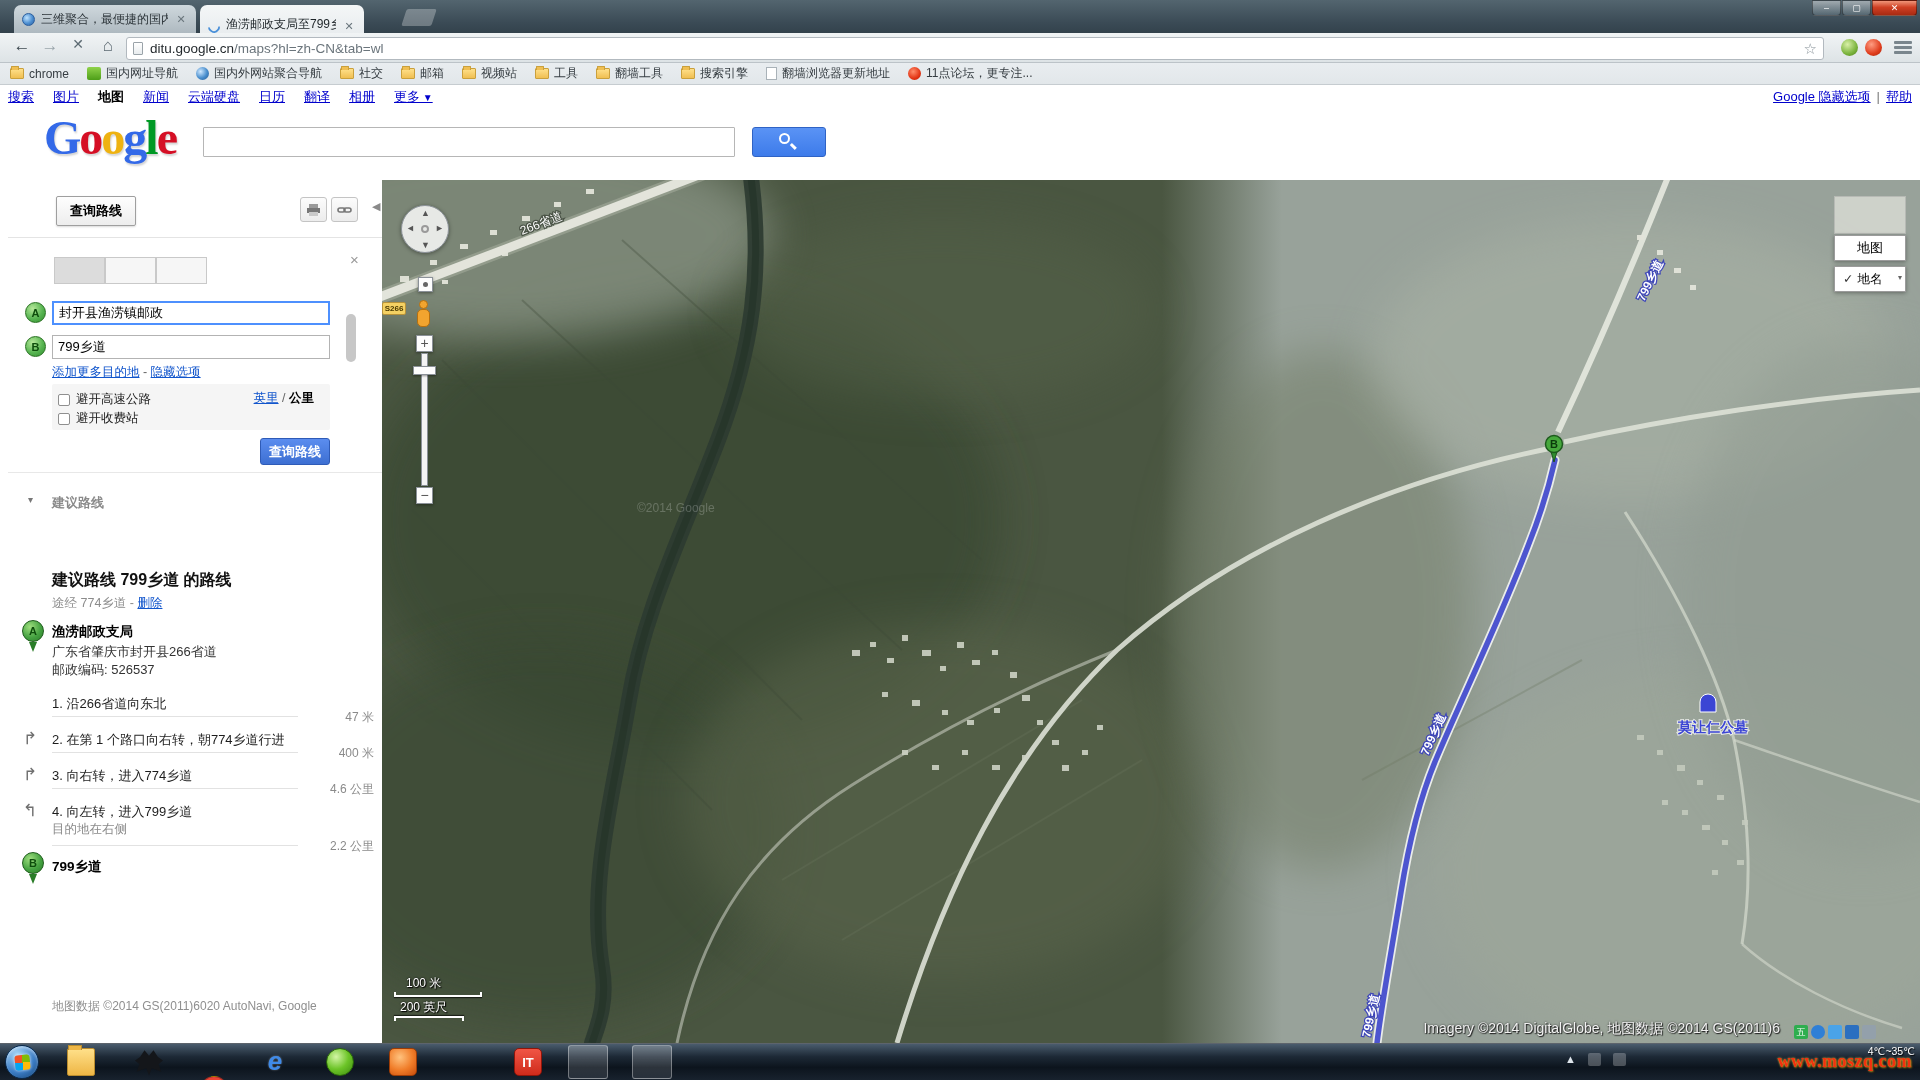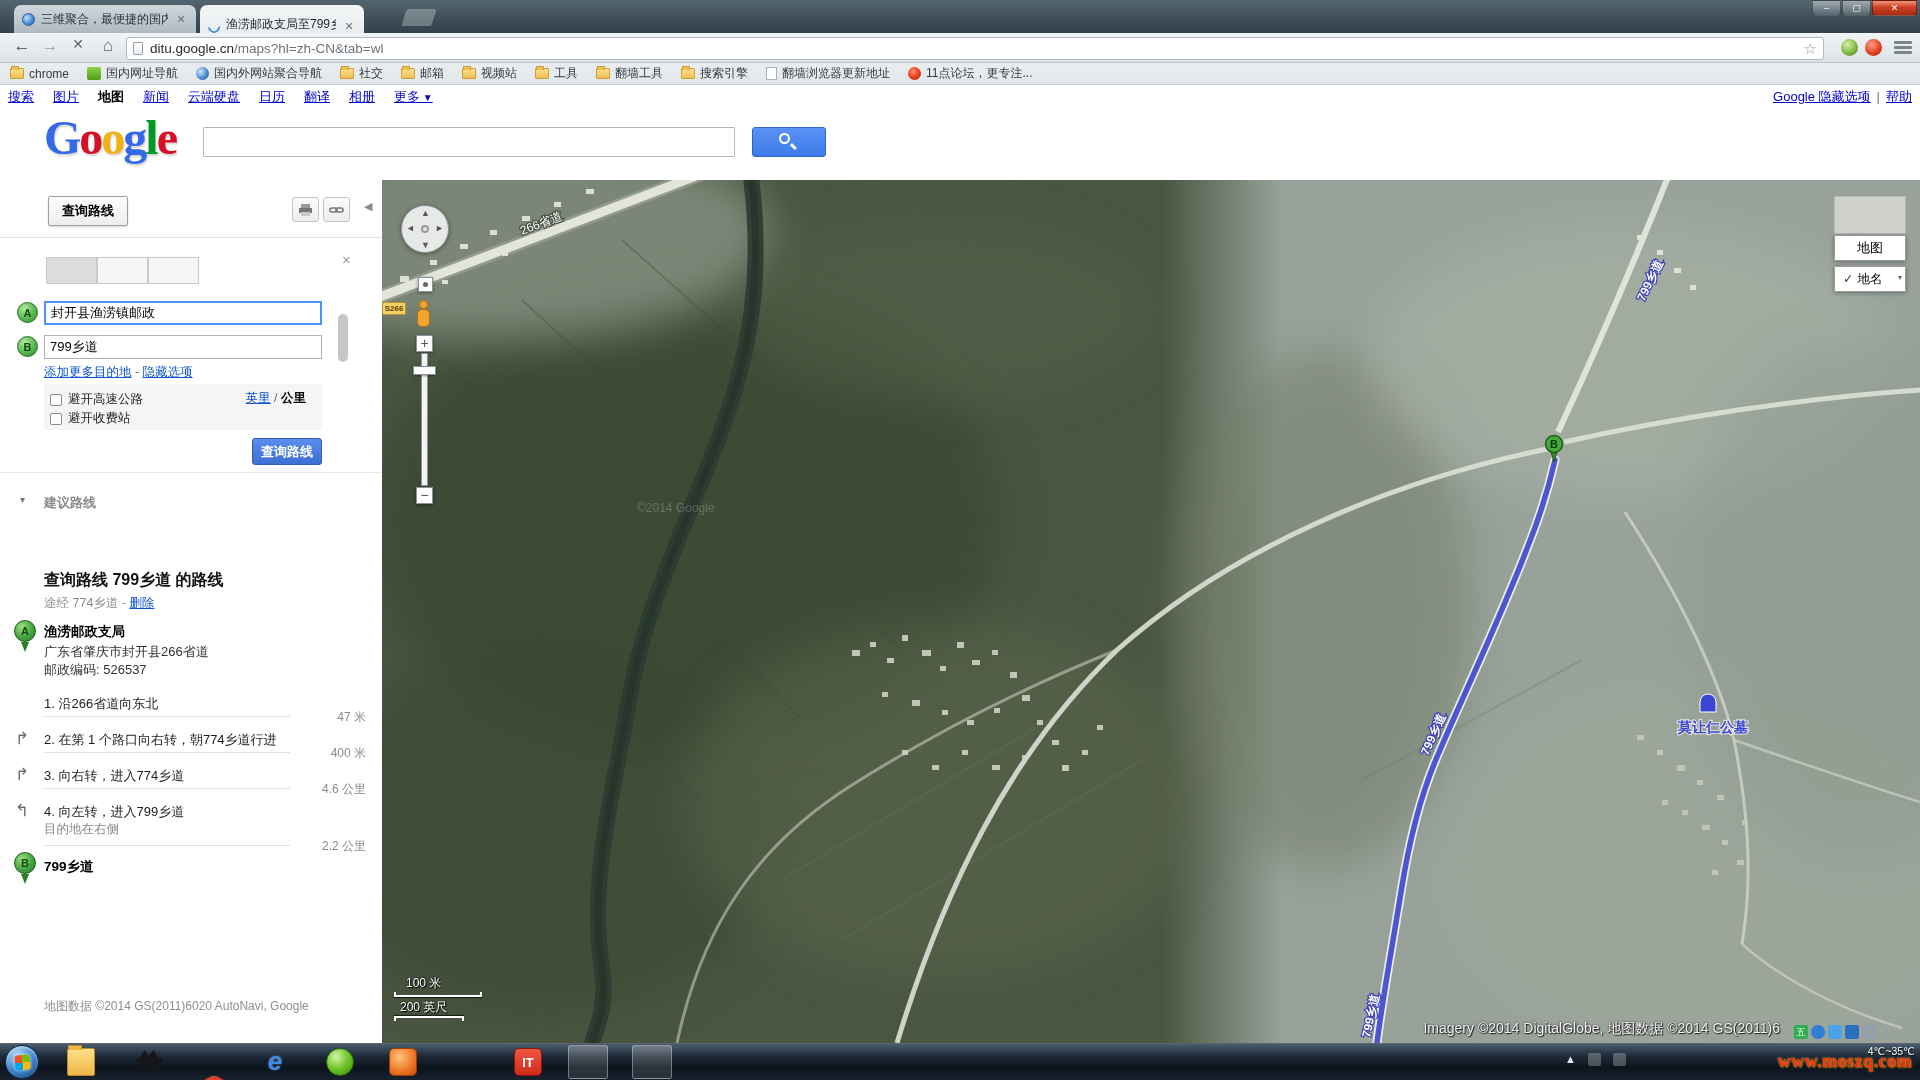"查询路线" #panel { left: 0 -> 8px }
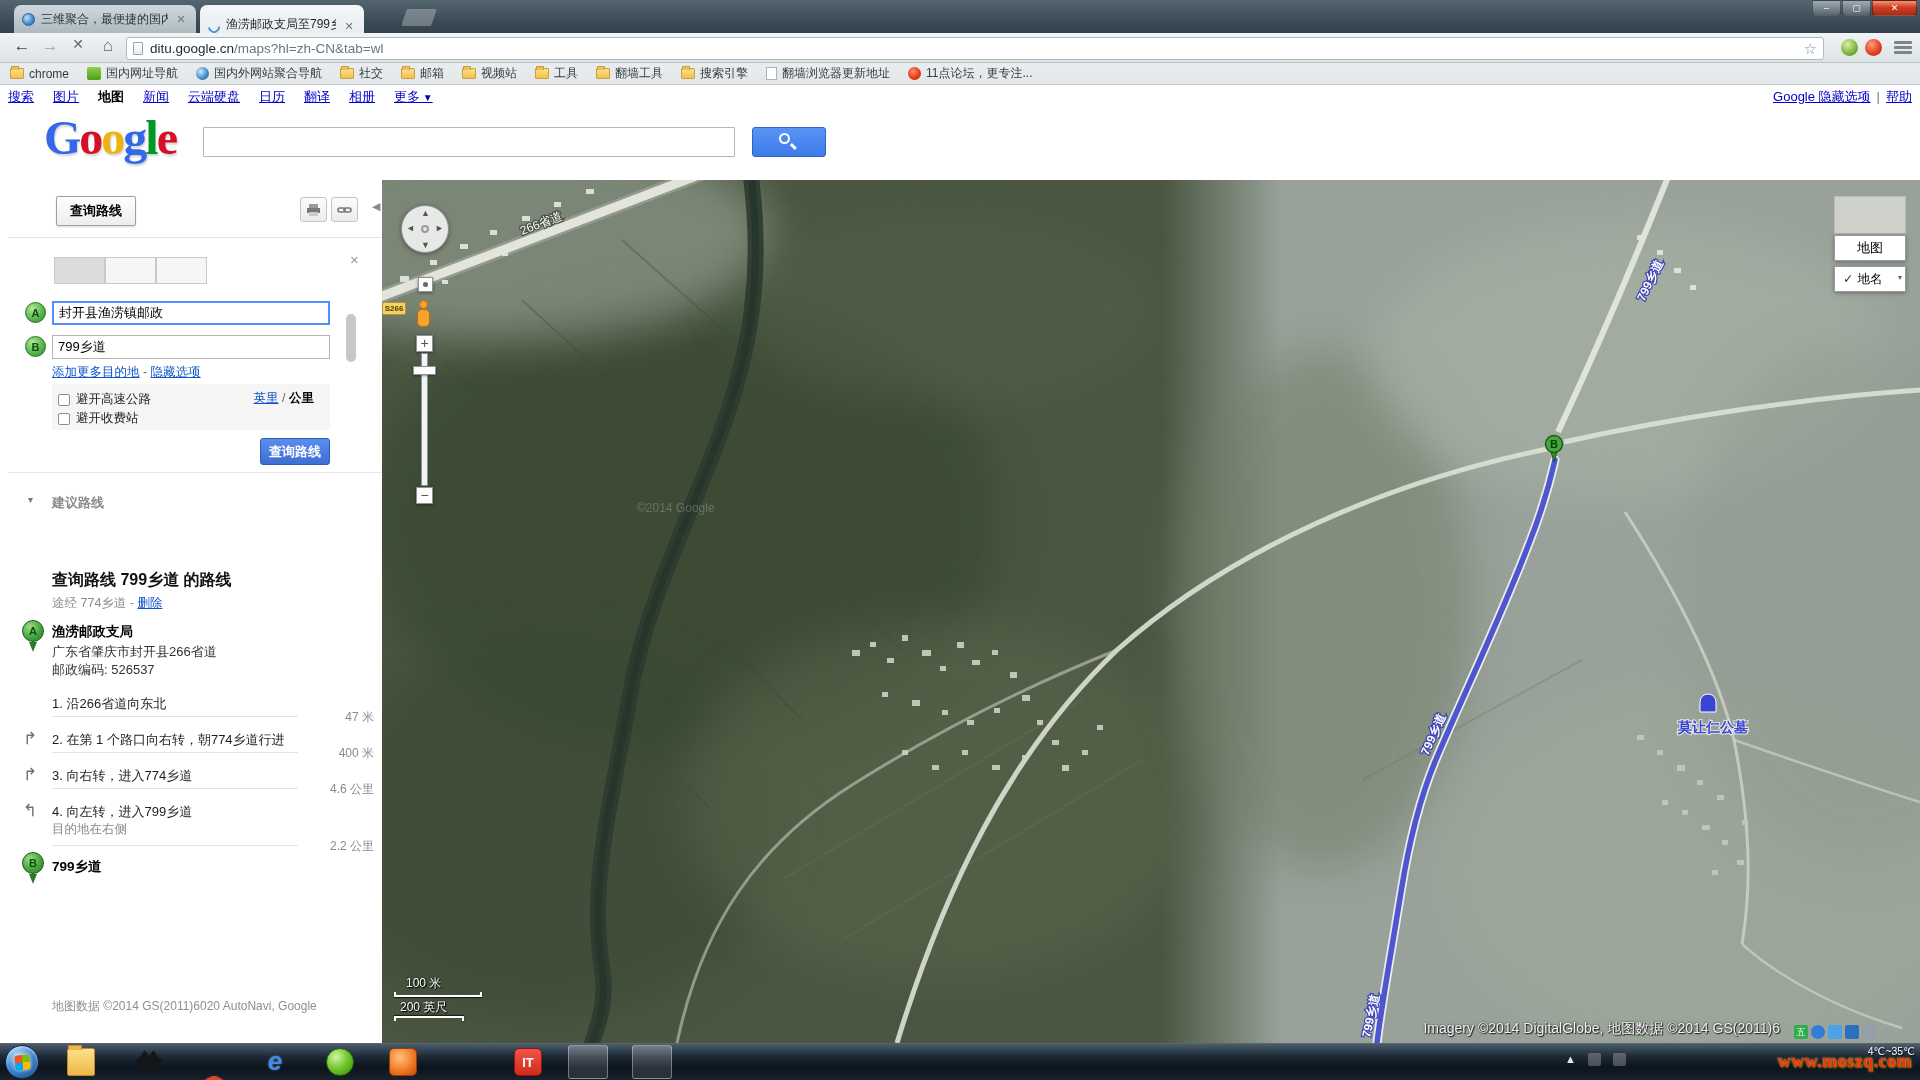"查询路线 799乡道 的路线" div { text: 查询 -> 建议 }
